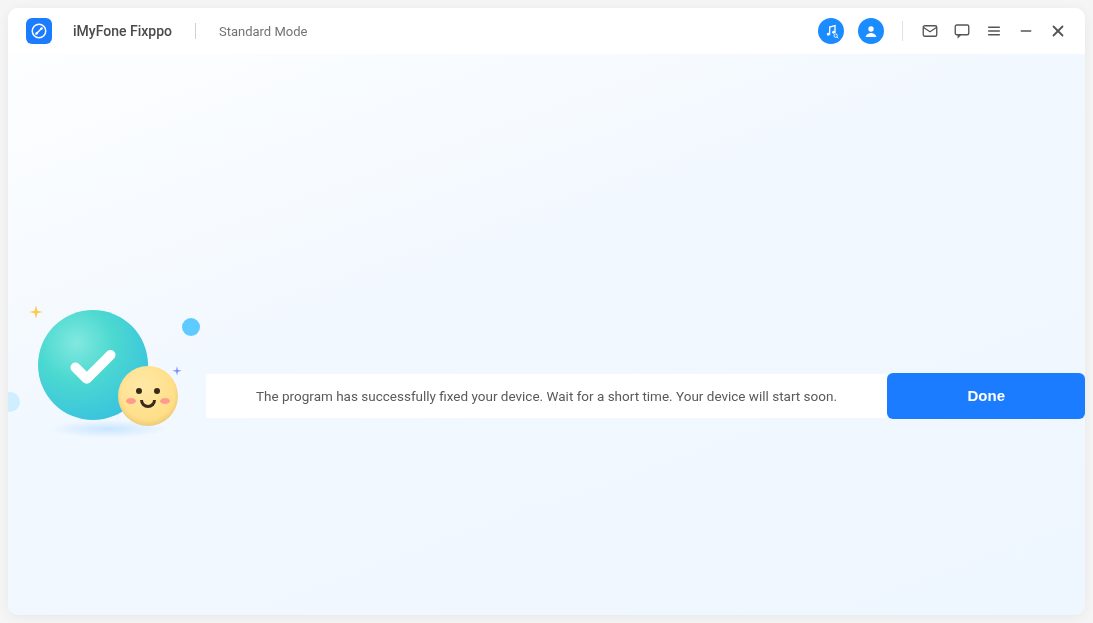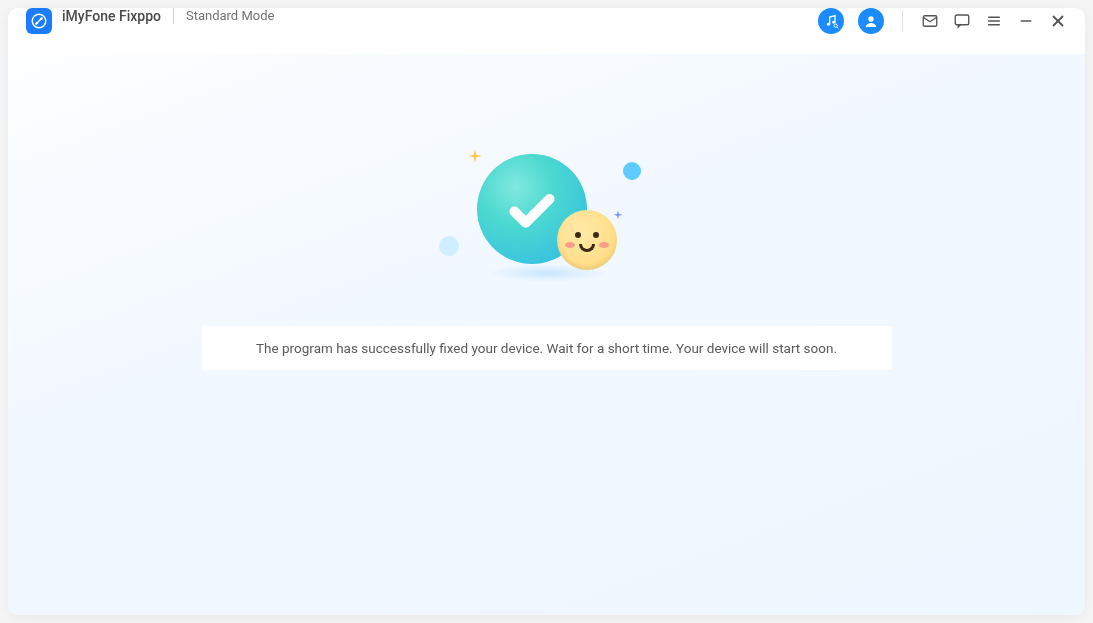"iMyFone Fixppo" .titlebar { align-items: flex-start -> center; gap: none -> 11px }
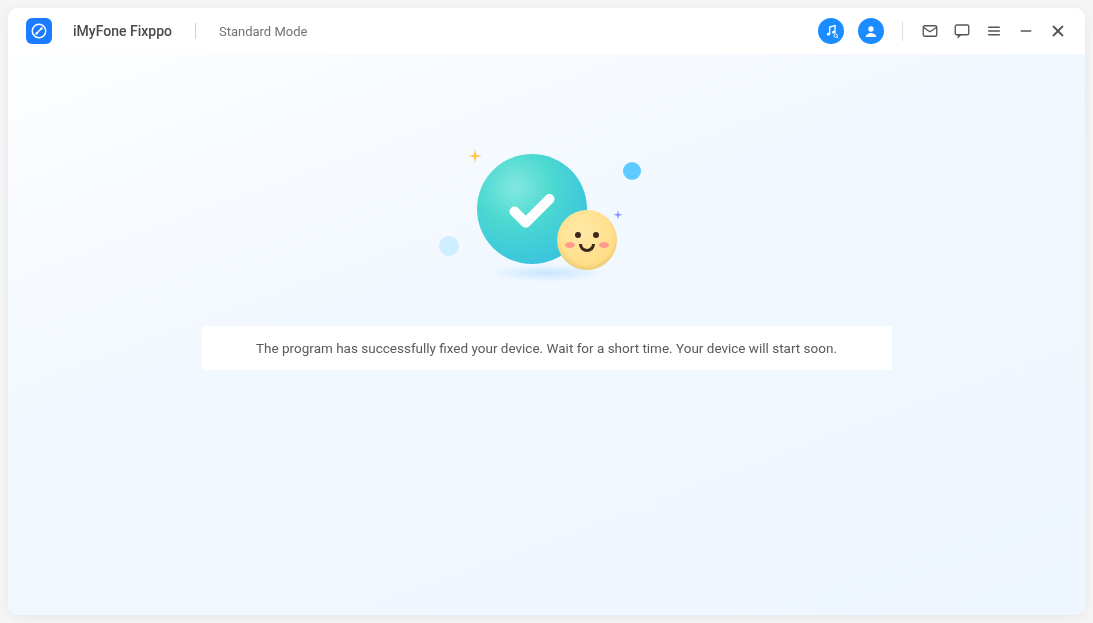"The program has successfully fixed" .content { flex-direction: column -> row }
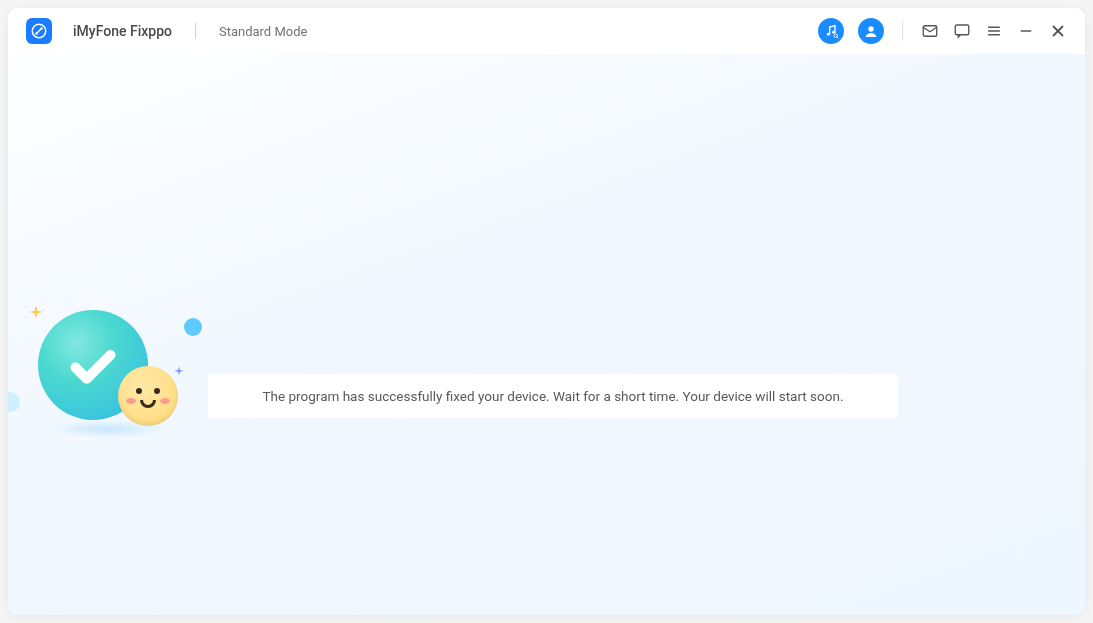"Done" button.done-btn { html: none -> <button>Done</button> }
